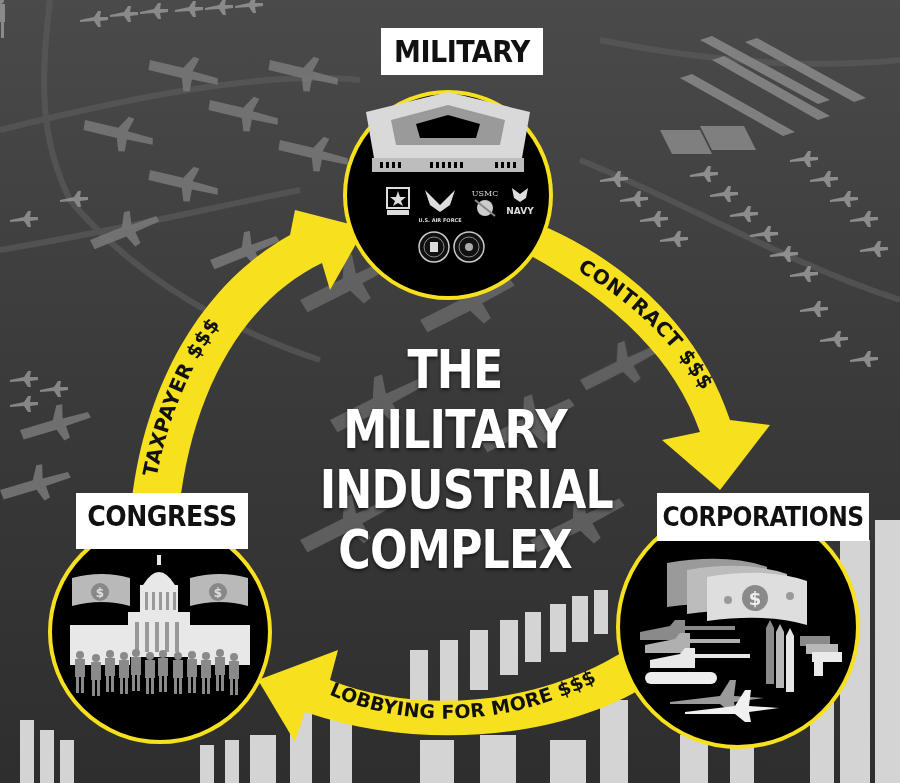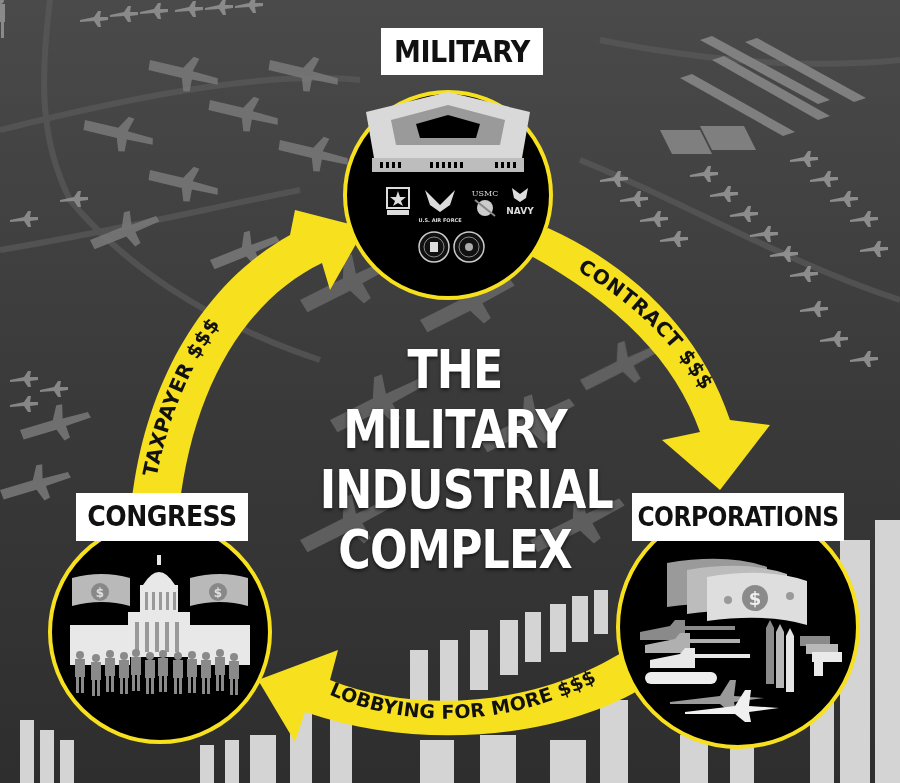"CONGRESS" div.label-box { height: 48px -> 56px }
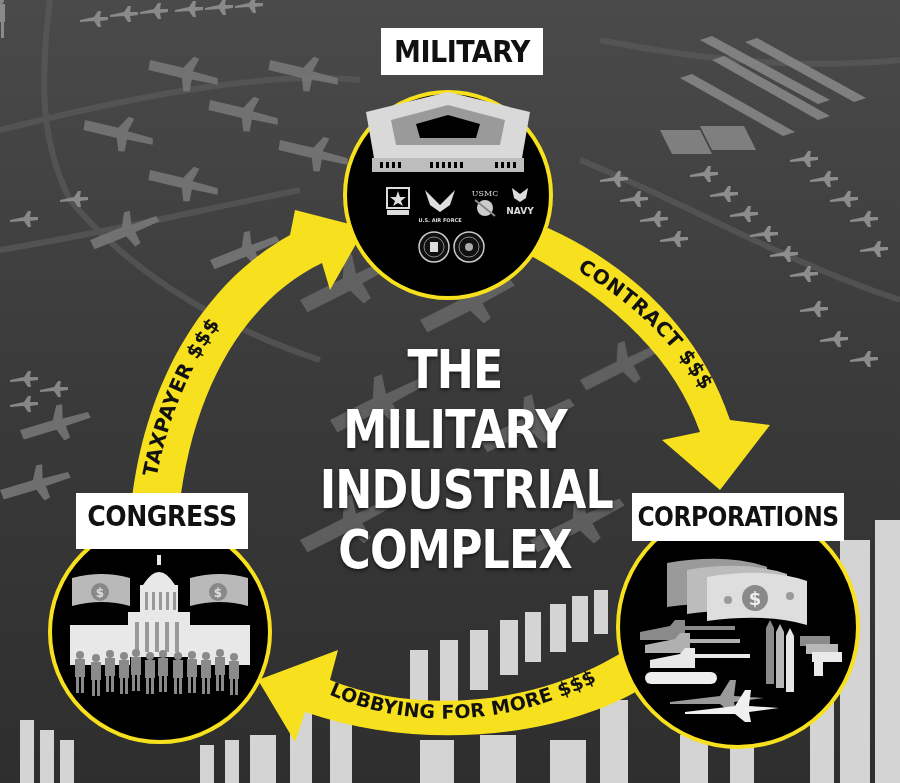"CORPORATIONS" div.label-box { left: 632px -> 657px }
